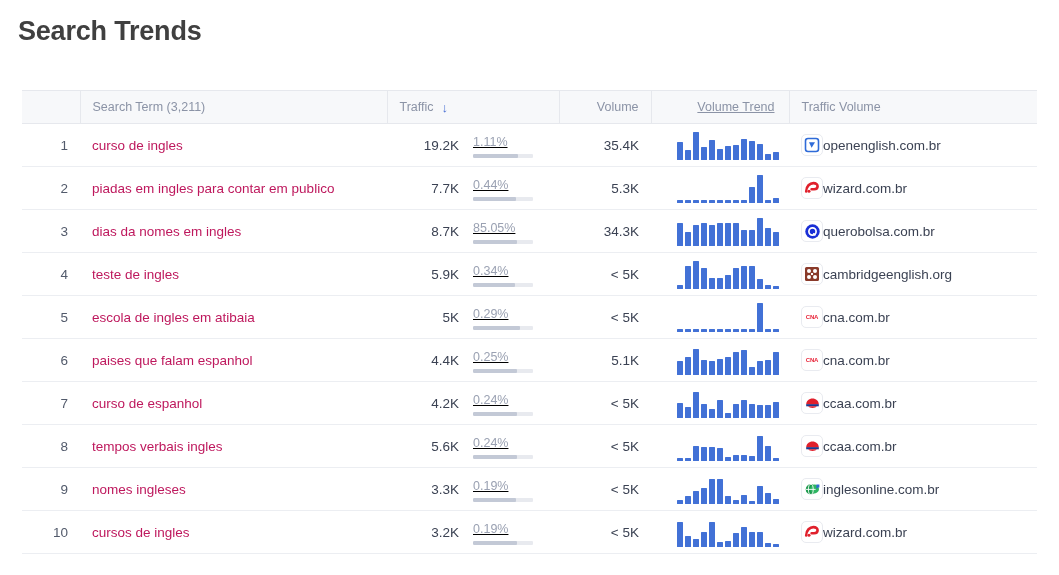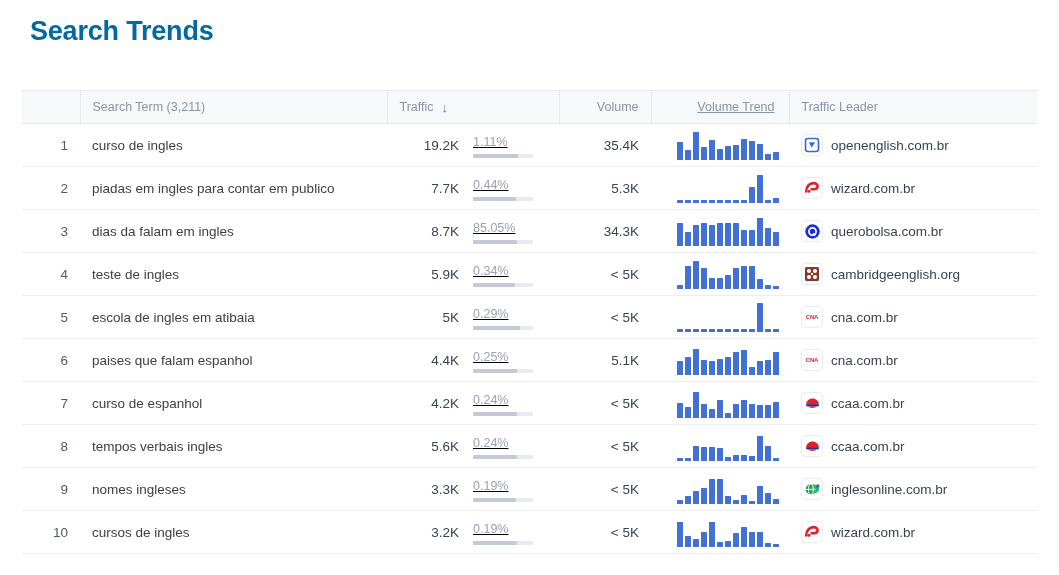"Search Trends" .page-title { color: #0369a1 -> #404040; left: 30px -> 18px }
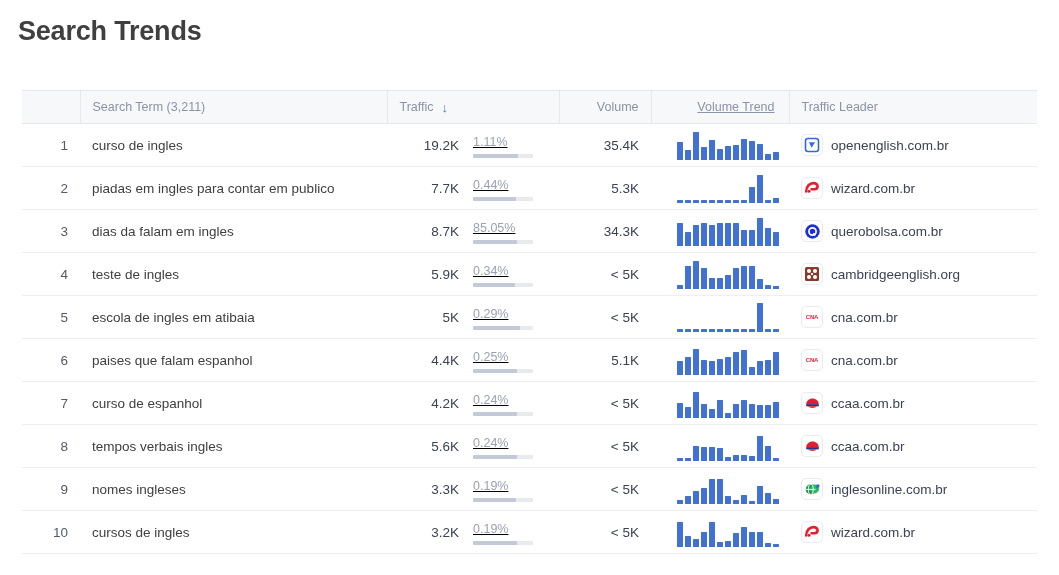"Traffic Leader" span { text: Leader -> Volume }
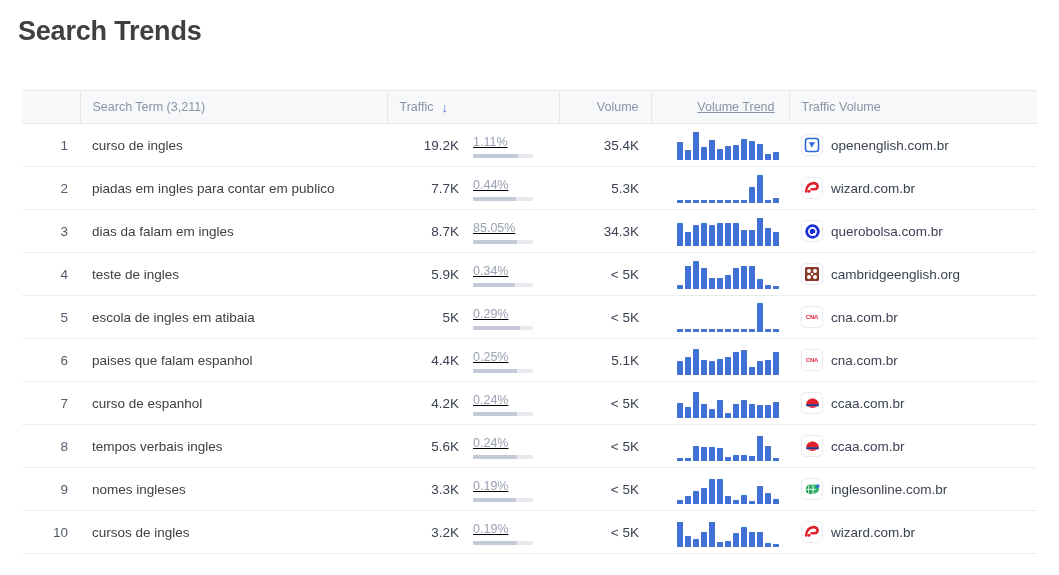"curso de ingles" .term-link { color: #404040 -> #be185d }
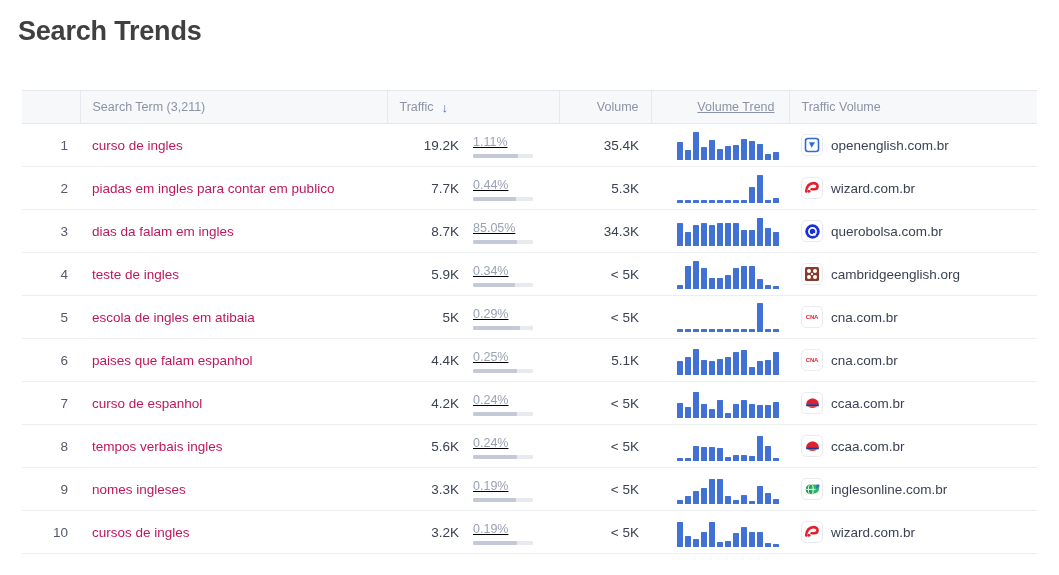"openenglish.com.br" .leader-inner { gap: 8px -> 0 }
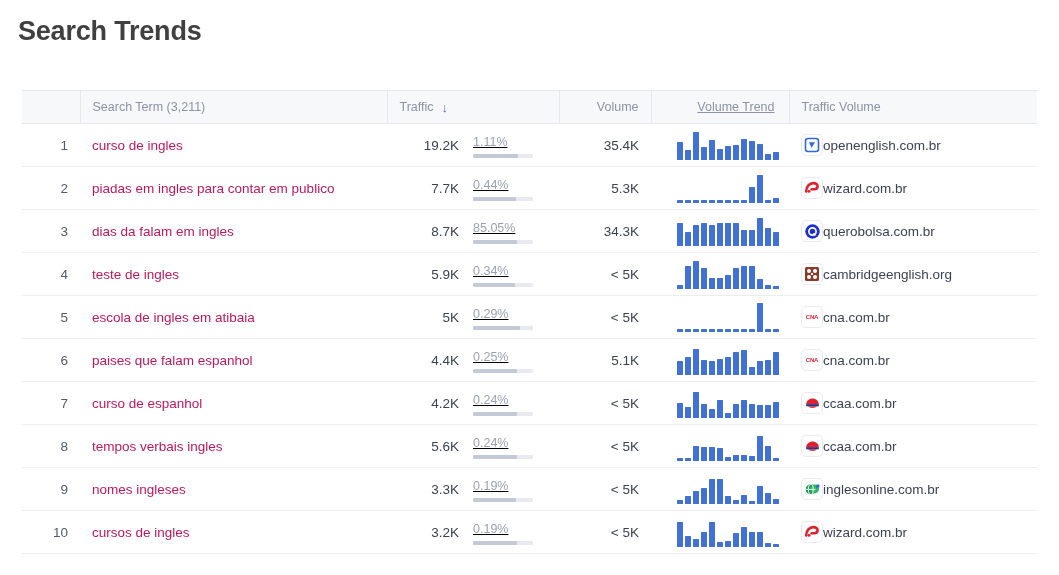"dias da falam em ingles" a.term-link { text: falam -> nomes }
